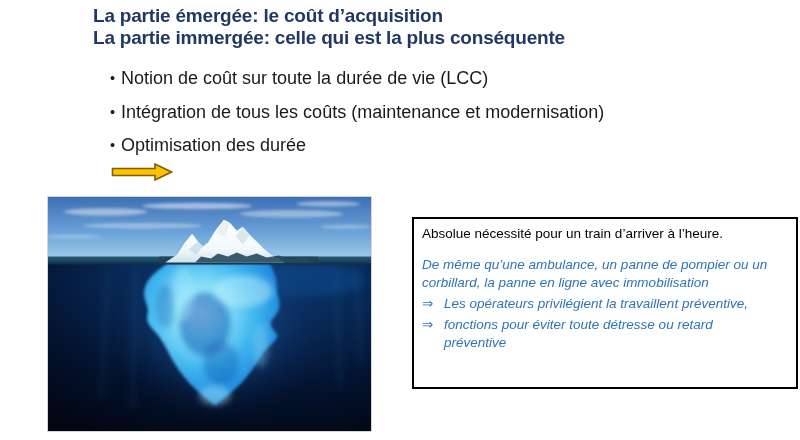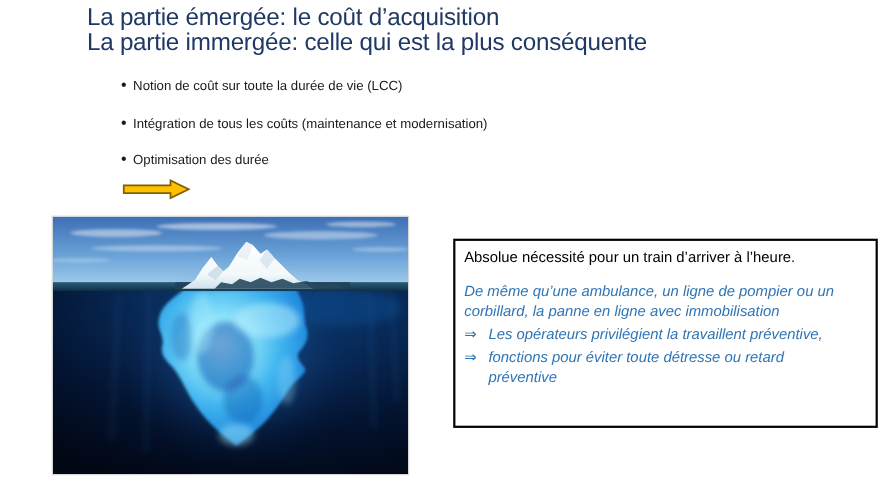"La partie émergée: le coût" .slide-title { font-size: 22px -> 19px; font-weight: 400 -> 700; left: 79px -> 93px }
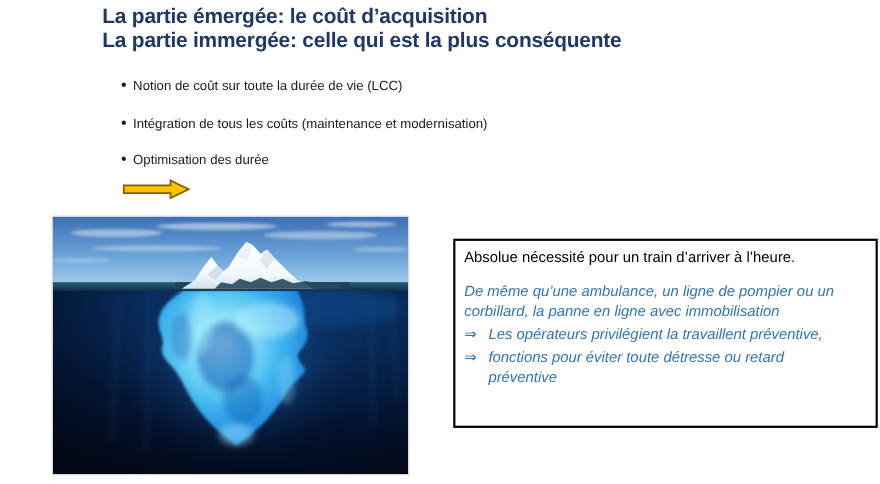"Notion de coût sur toute" .bullet-text { font-size: 12px -> 18px }
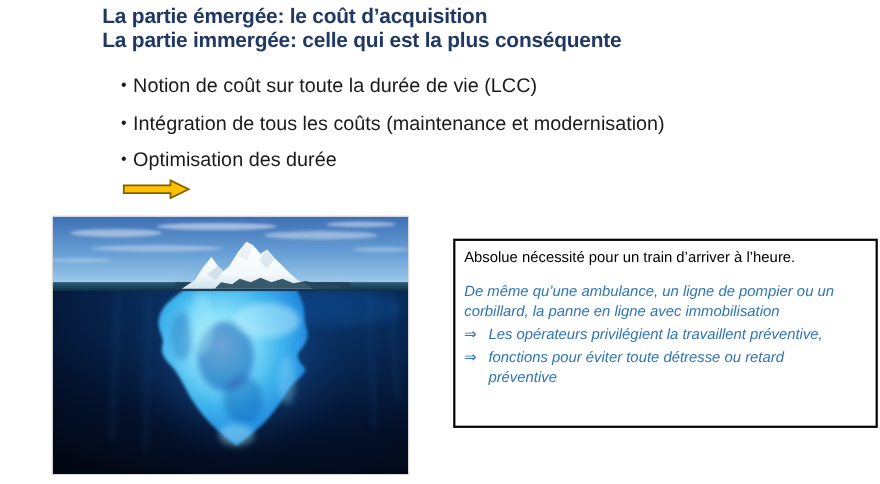"De même qu’une ambulance, un" div.callout-line { text: ligne -> panne }
